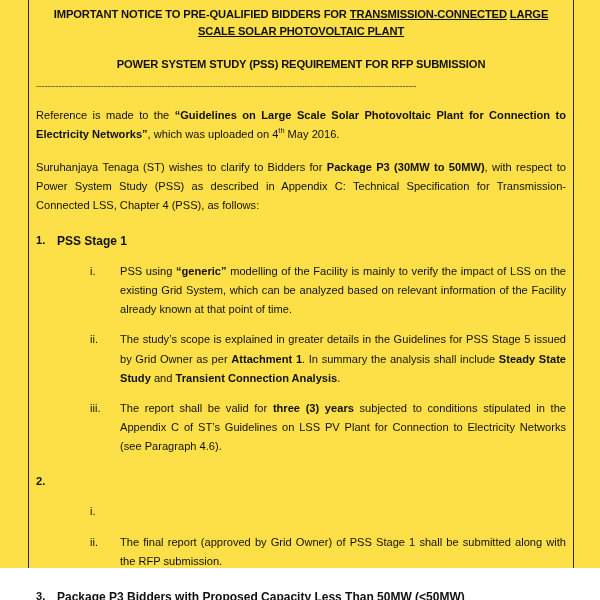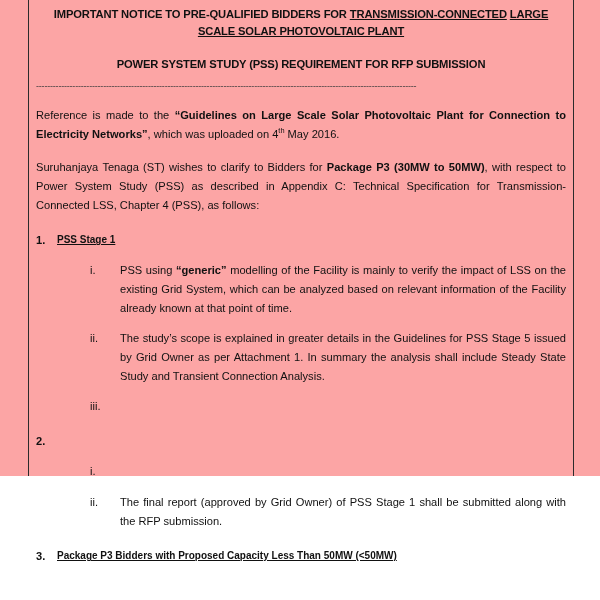"IMPORTANT NOTICE TO PRE-QUALIFIED" #page { background: #fca5a5 -> #fde047; height: 476px -> 568px }
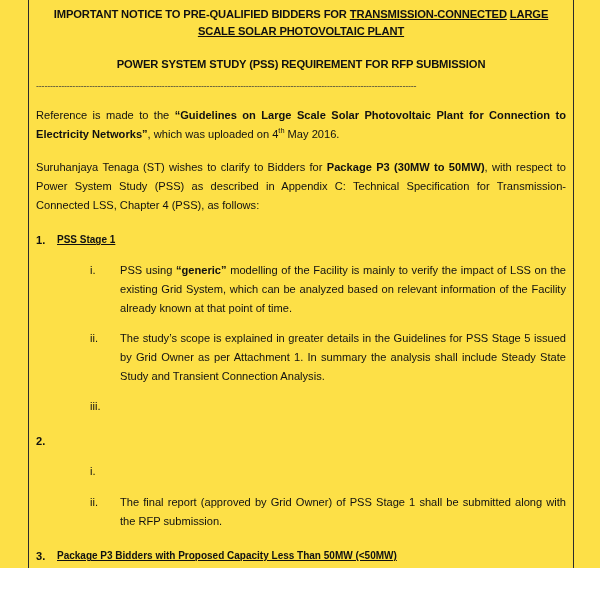"PSS Stage 1" .section-title { font-size: 10px -> 12px; text-decoration: underline -> none }
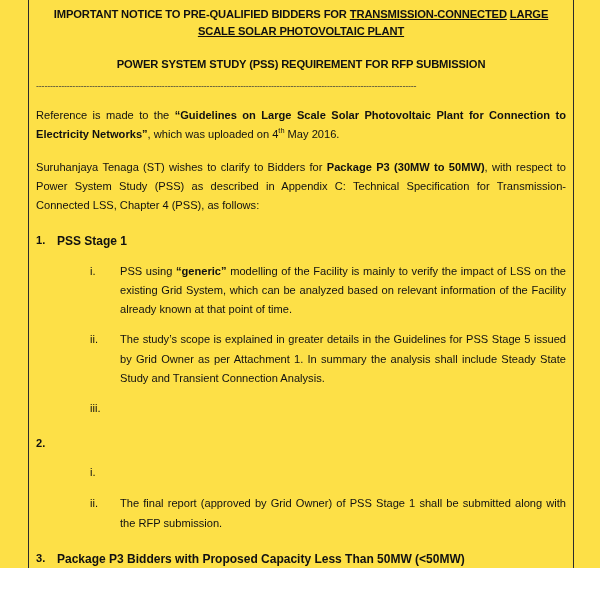"Attachment 1" .subtext b { font-weight: normal -> bold }
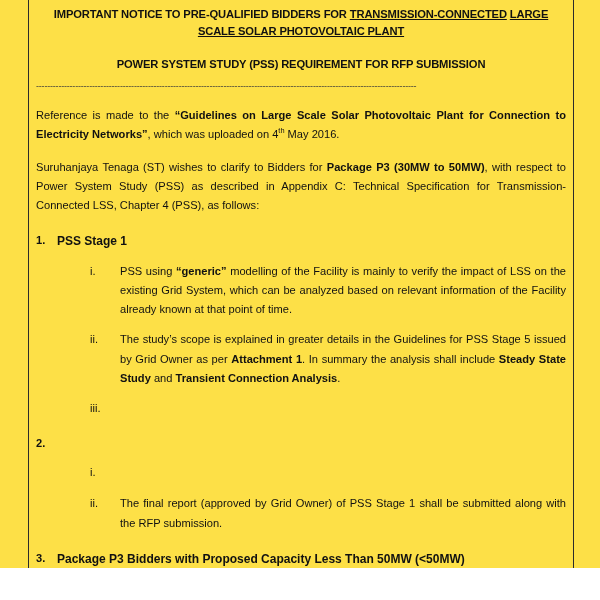"The report shall be valid" div.subtext { html: none -> <div> <span>The report shall be valid for </span><b>three (3) years</b><span> subjected to conditions stipulated in the Appendix C of ST’s Guidelines on LSS PV Plant for Connection to Electricity Networks (see Paragraph 4.6).</span> </div> }
